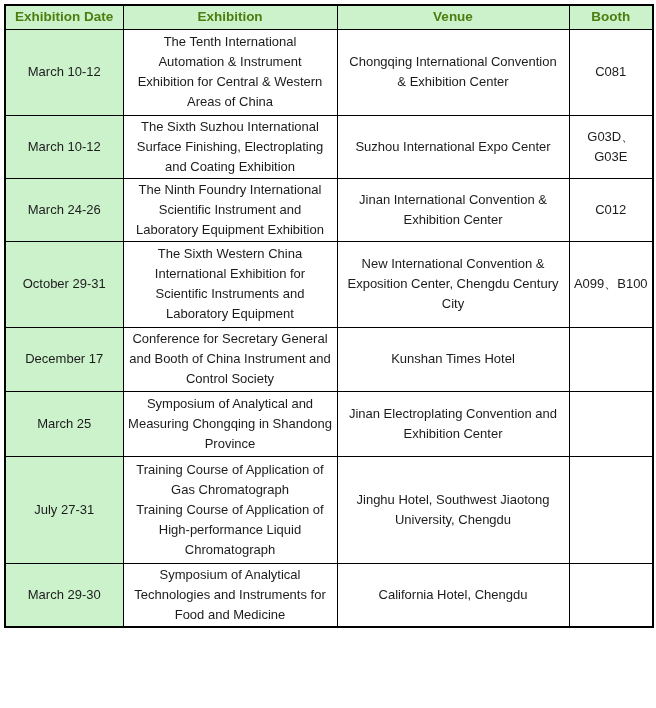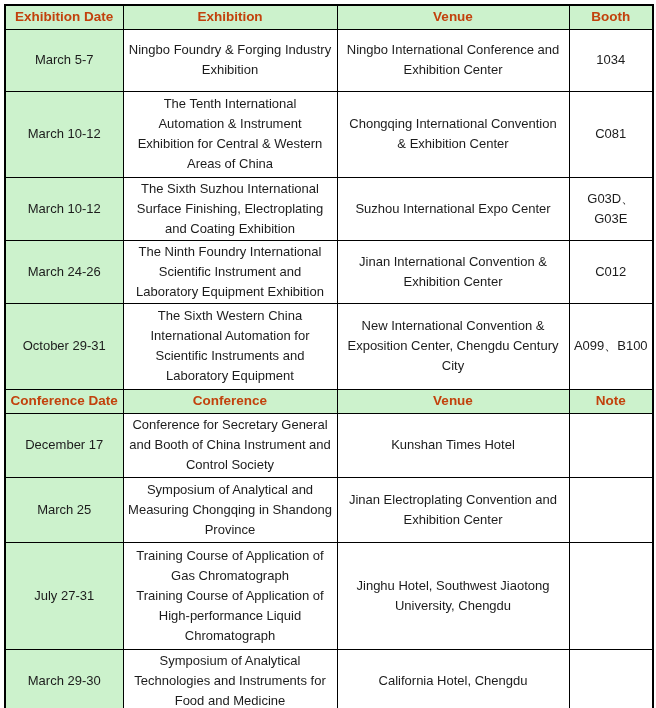"Exhibition Date" th { color: #c2410c -> #4d7c0f }
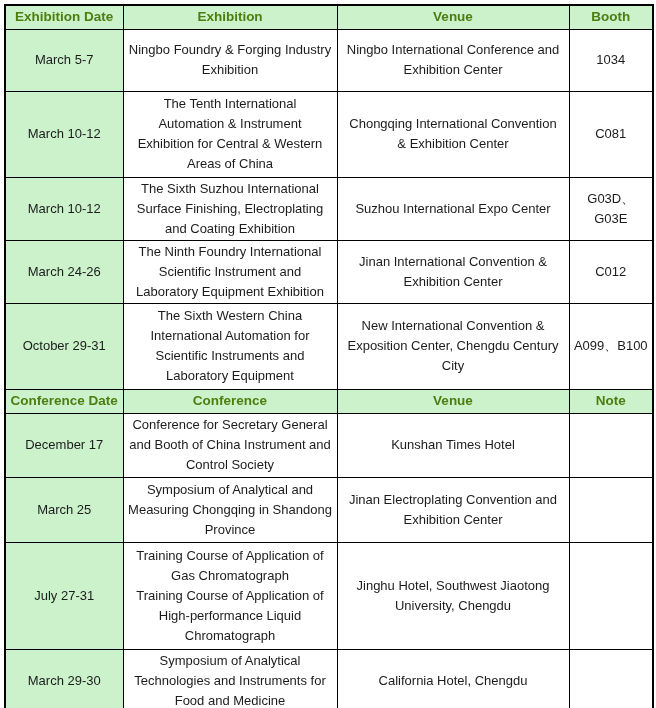"March 5-7" tr.h62 { html: <tr> <td>March 5-7</td> <td>Ningbo Foundry &amp; Forging Industry Exhibition</td> <td>Ningbo International Conference and Exhibition Center</td> <td>1034</td> </tr> -> none }
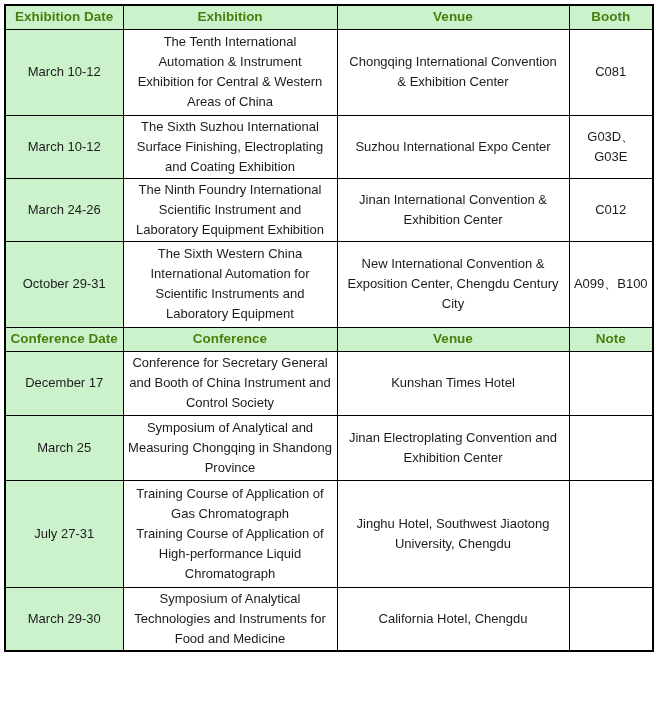"The Sixth Western China" td { text: Automation -> Exhibition }
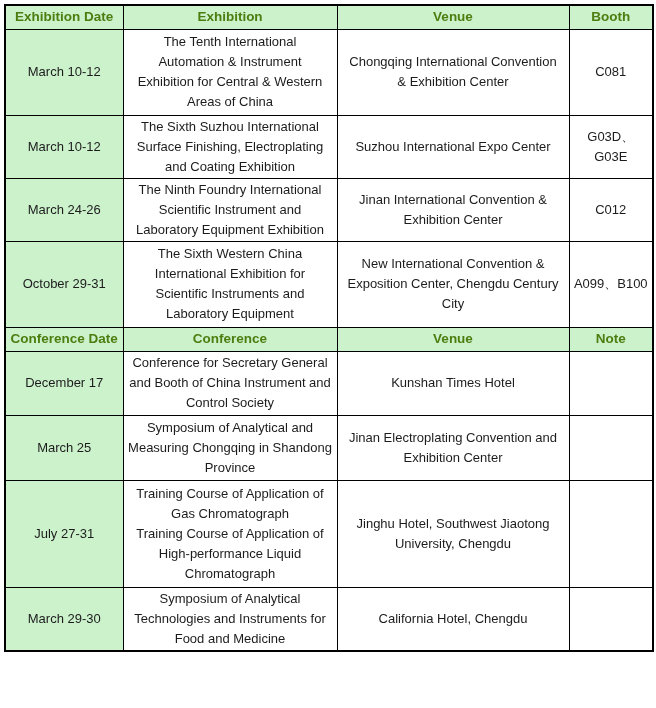"Conference Date" tr.hdr { html: <tr> <th>Conference Date</th> <th>Conference</th> <th>Venue</th> <th>Note</th> </tr> -> none }
